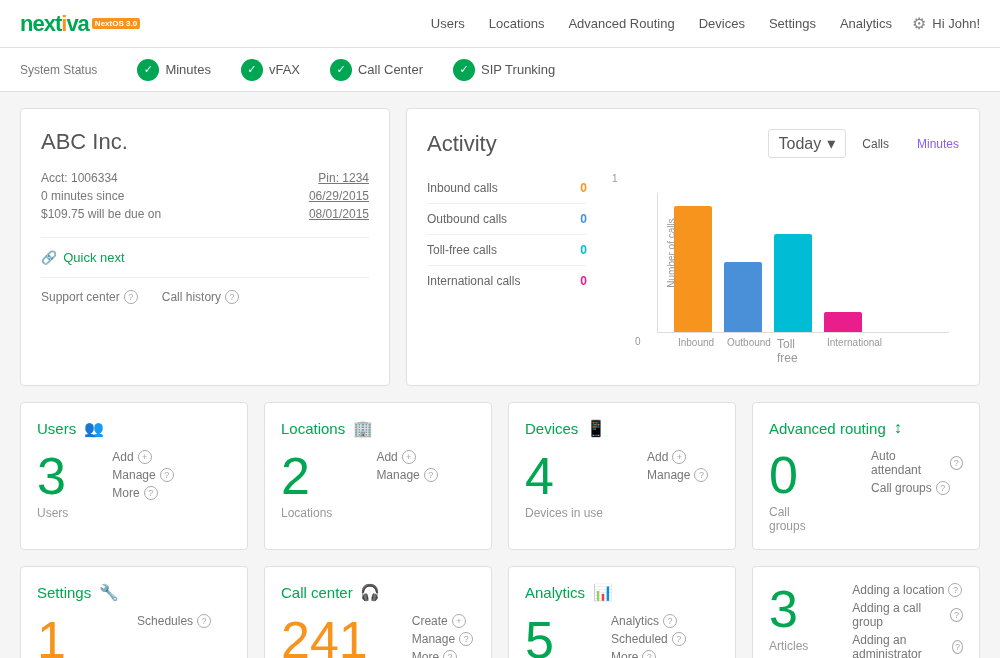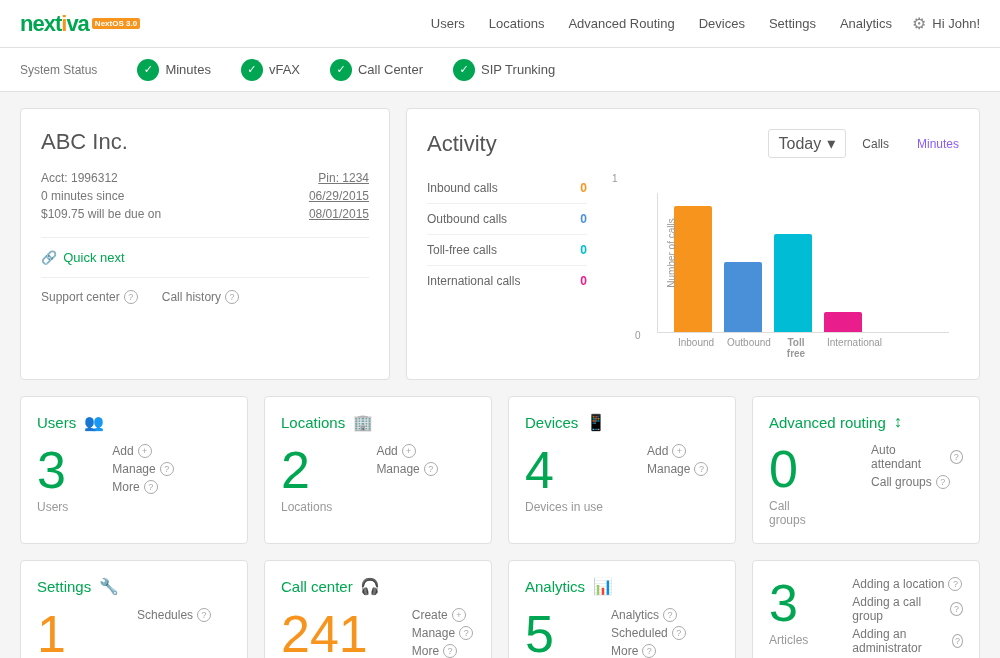"Acct: 1996312" span.account-info-label { text: 1996312 -> 1006334 }
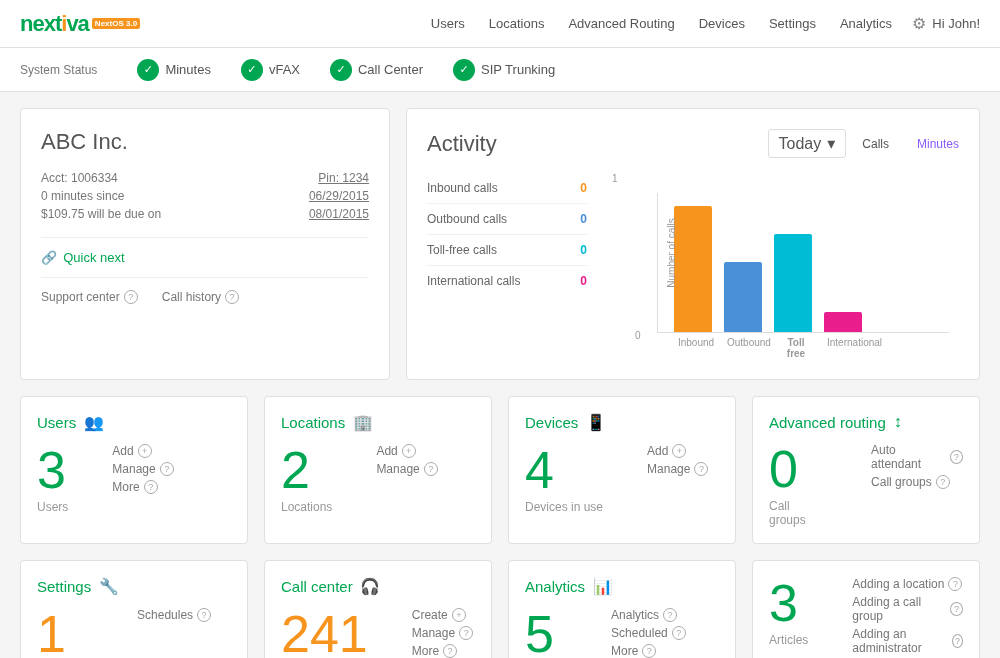"Toll free" span { font-size: 10px -> 12px; font-weight: bold -> none; text-align: center -> none }
